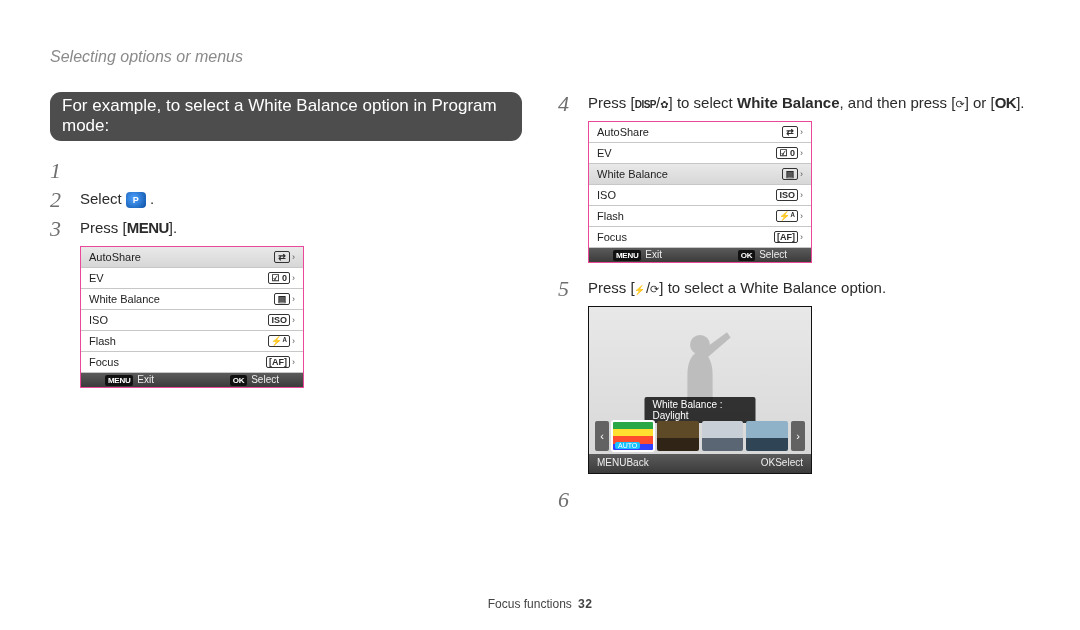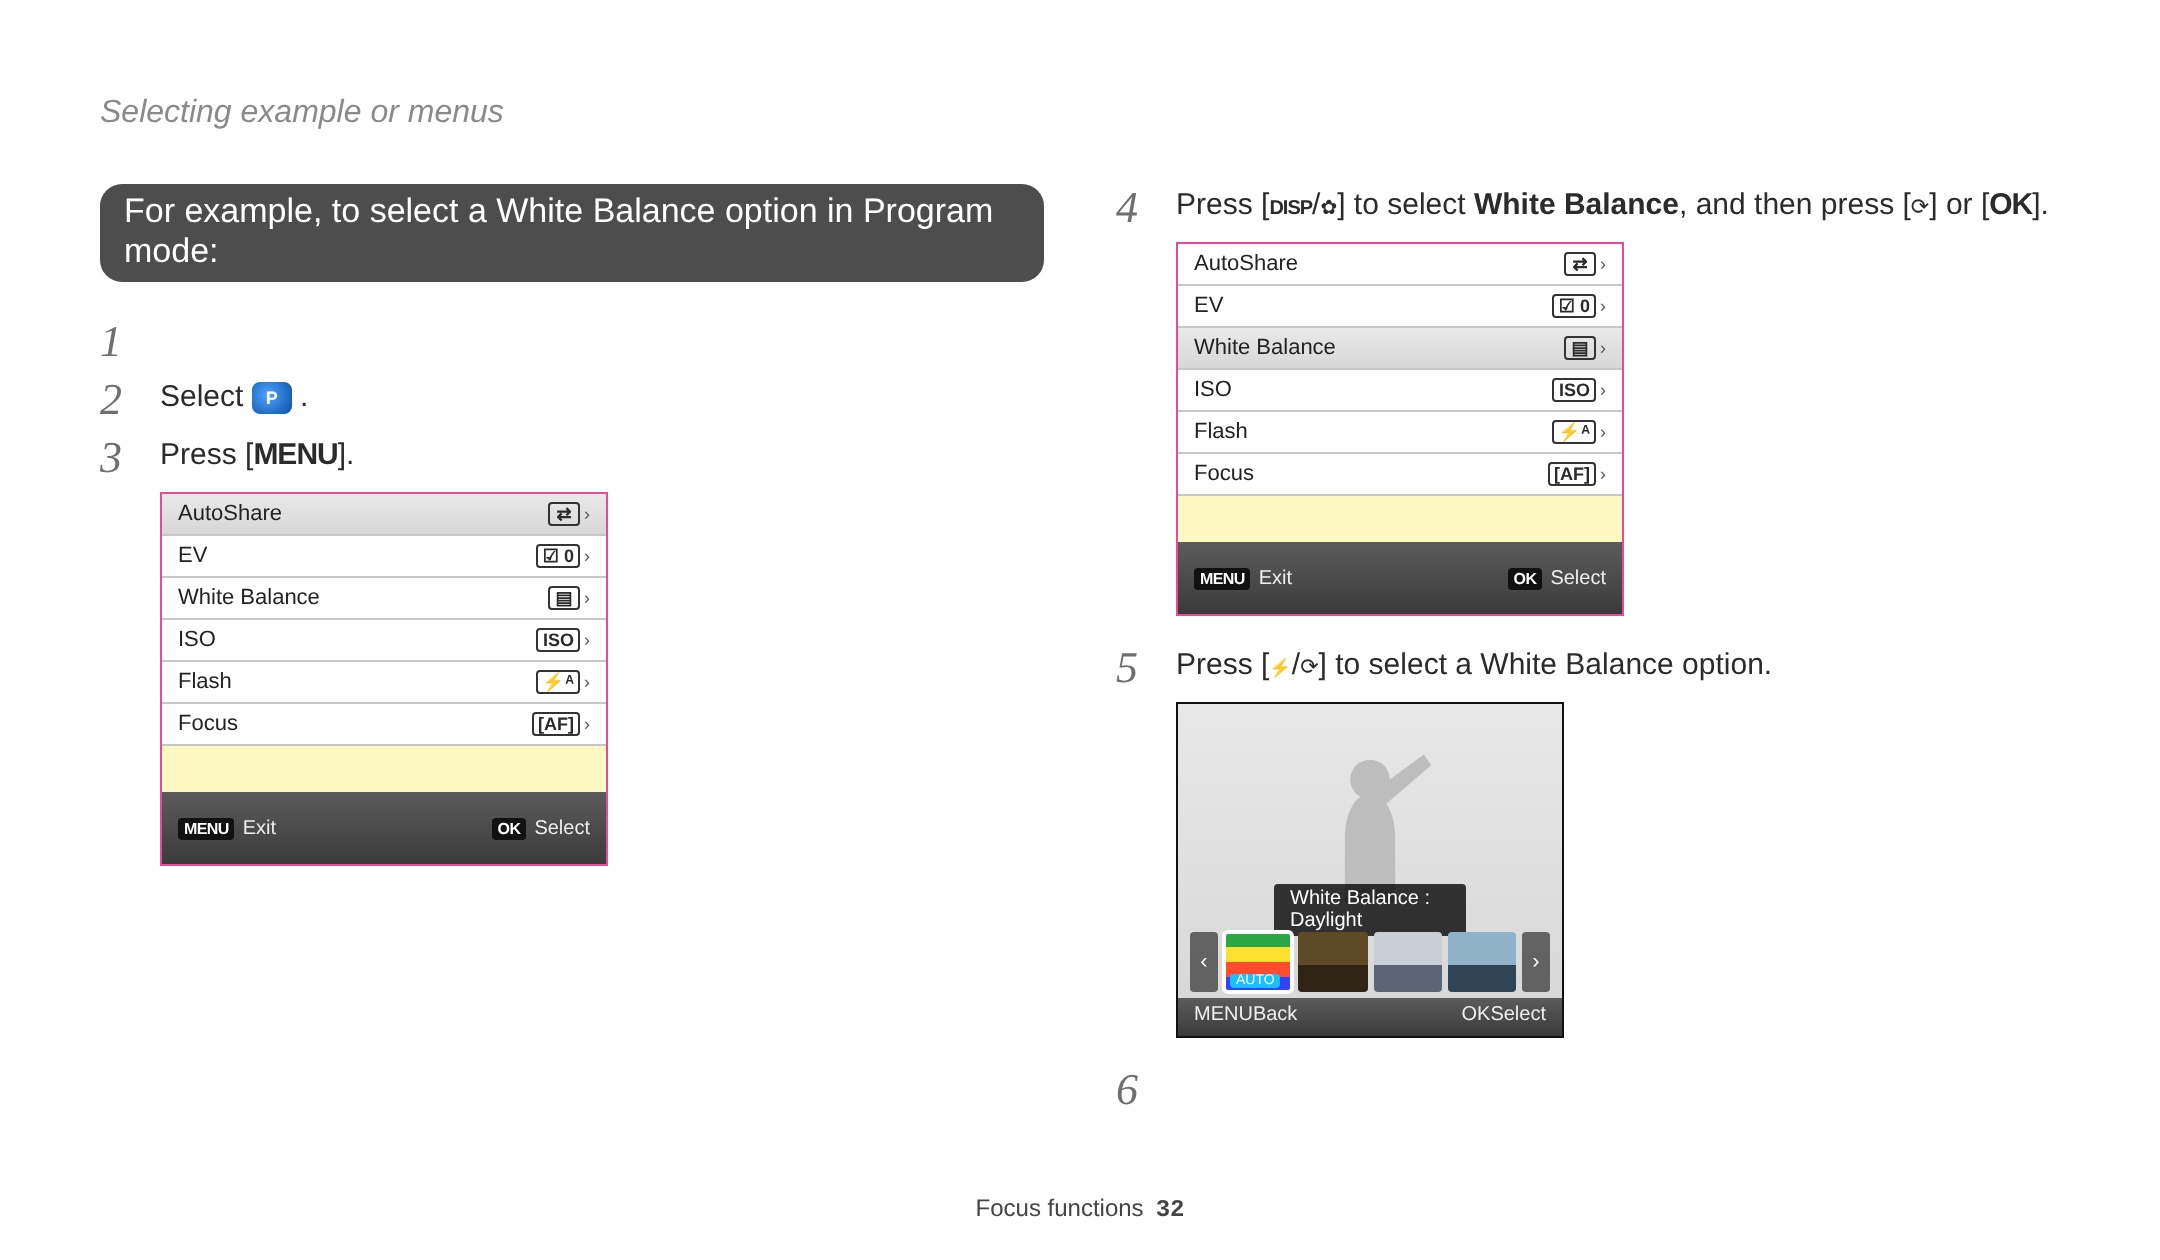"Selecting example or menus" div.page-head { text: example -> options }
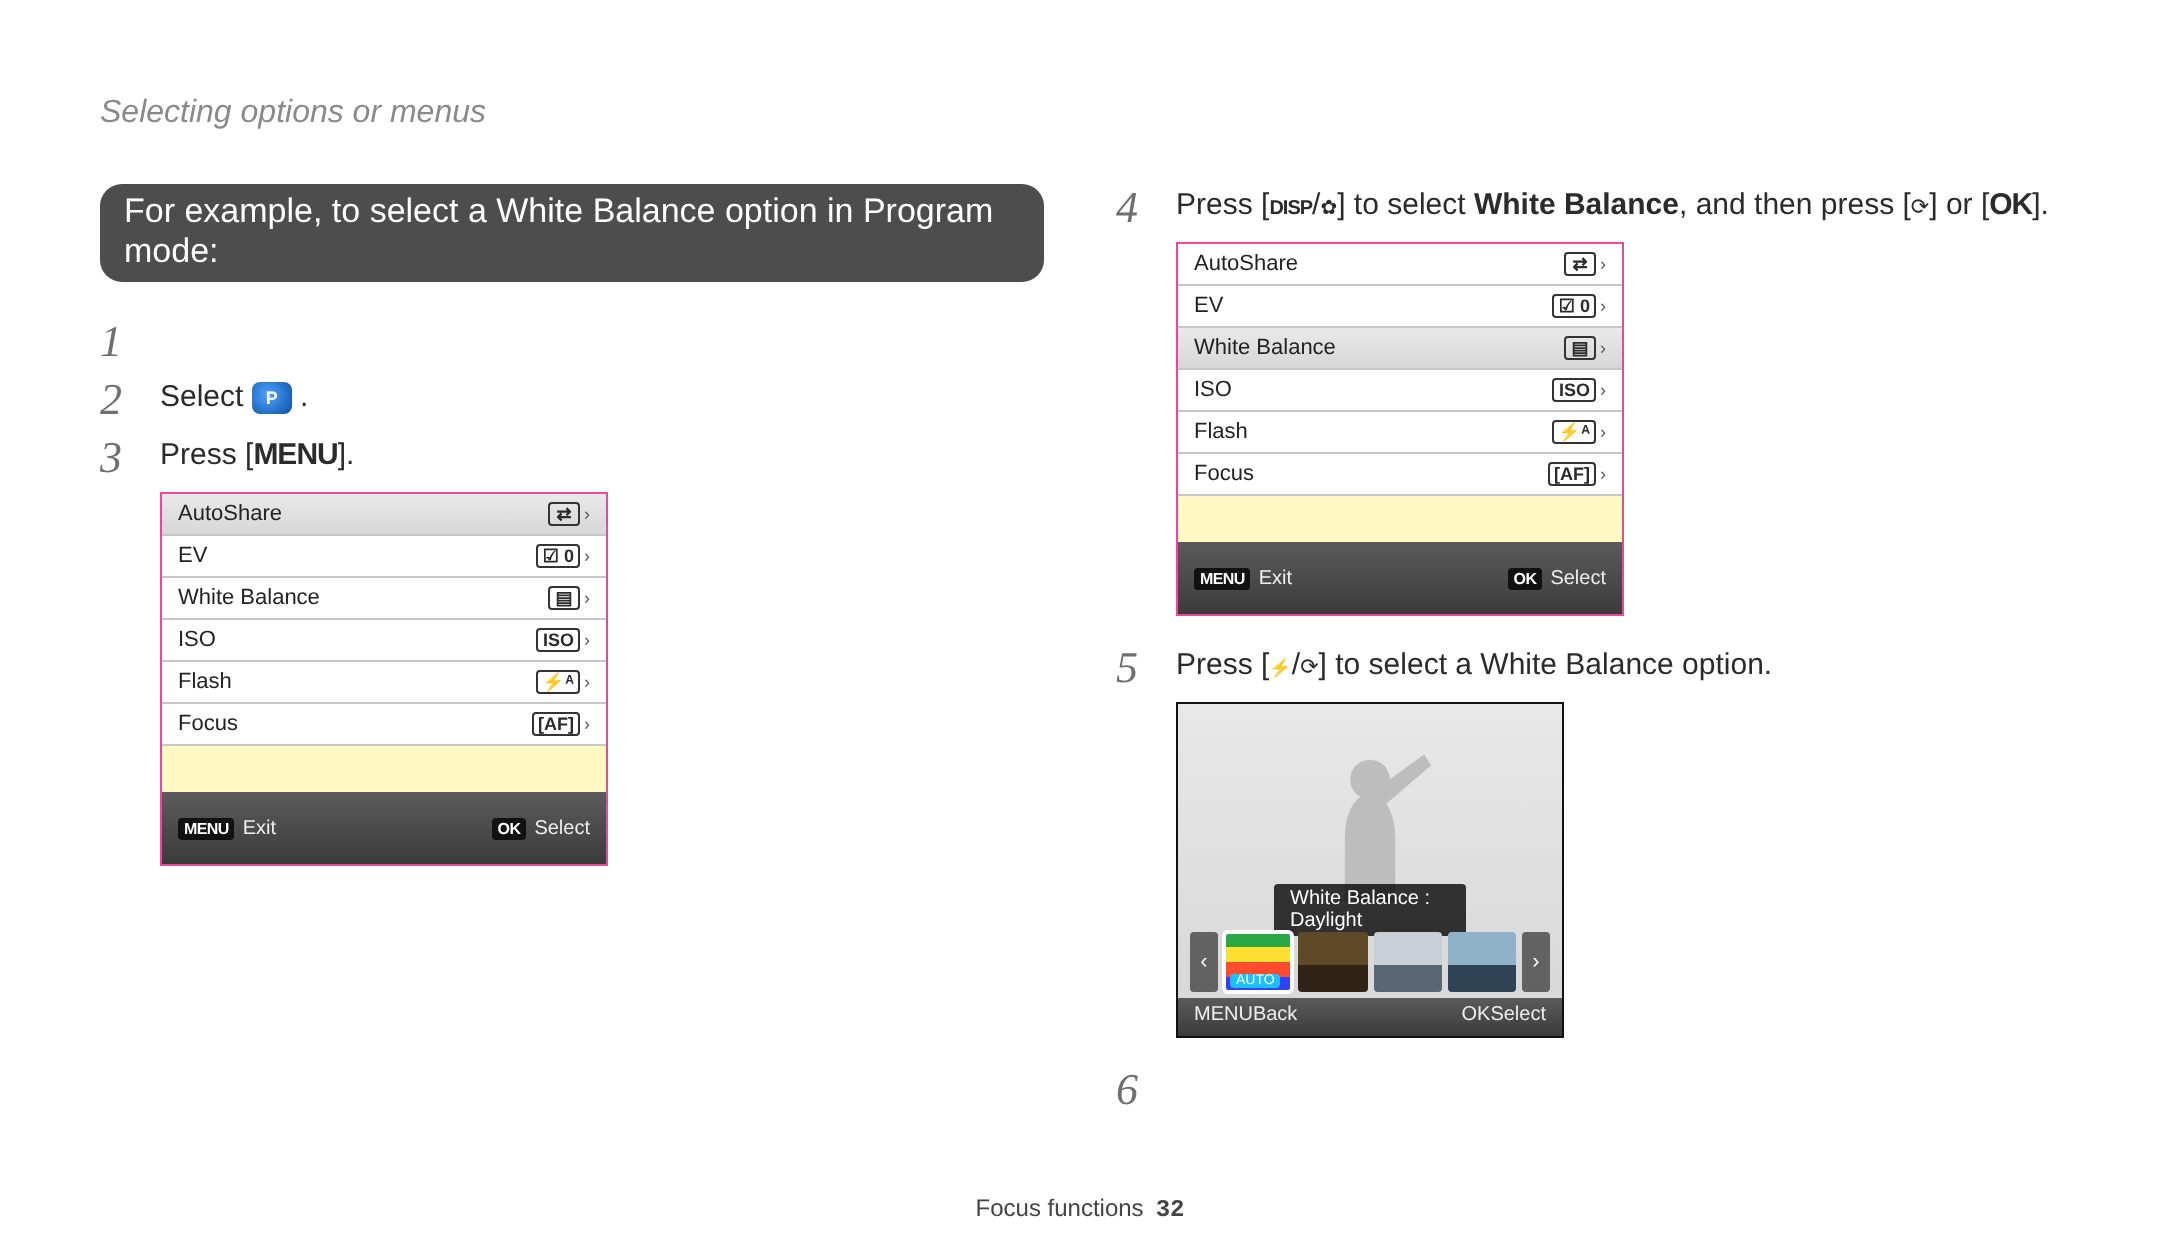"MENU Exit" .screen-footer { height: 36px -> 14px; margin-top: 23px -> none; padding: 3px 8px -> 3px 24px }
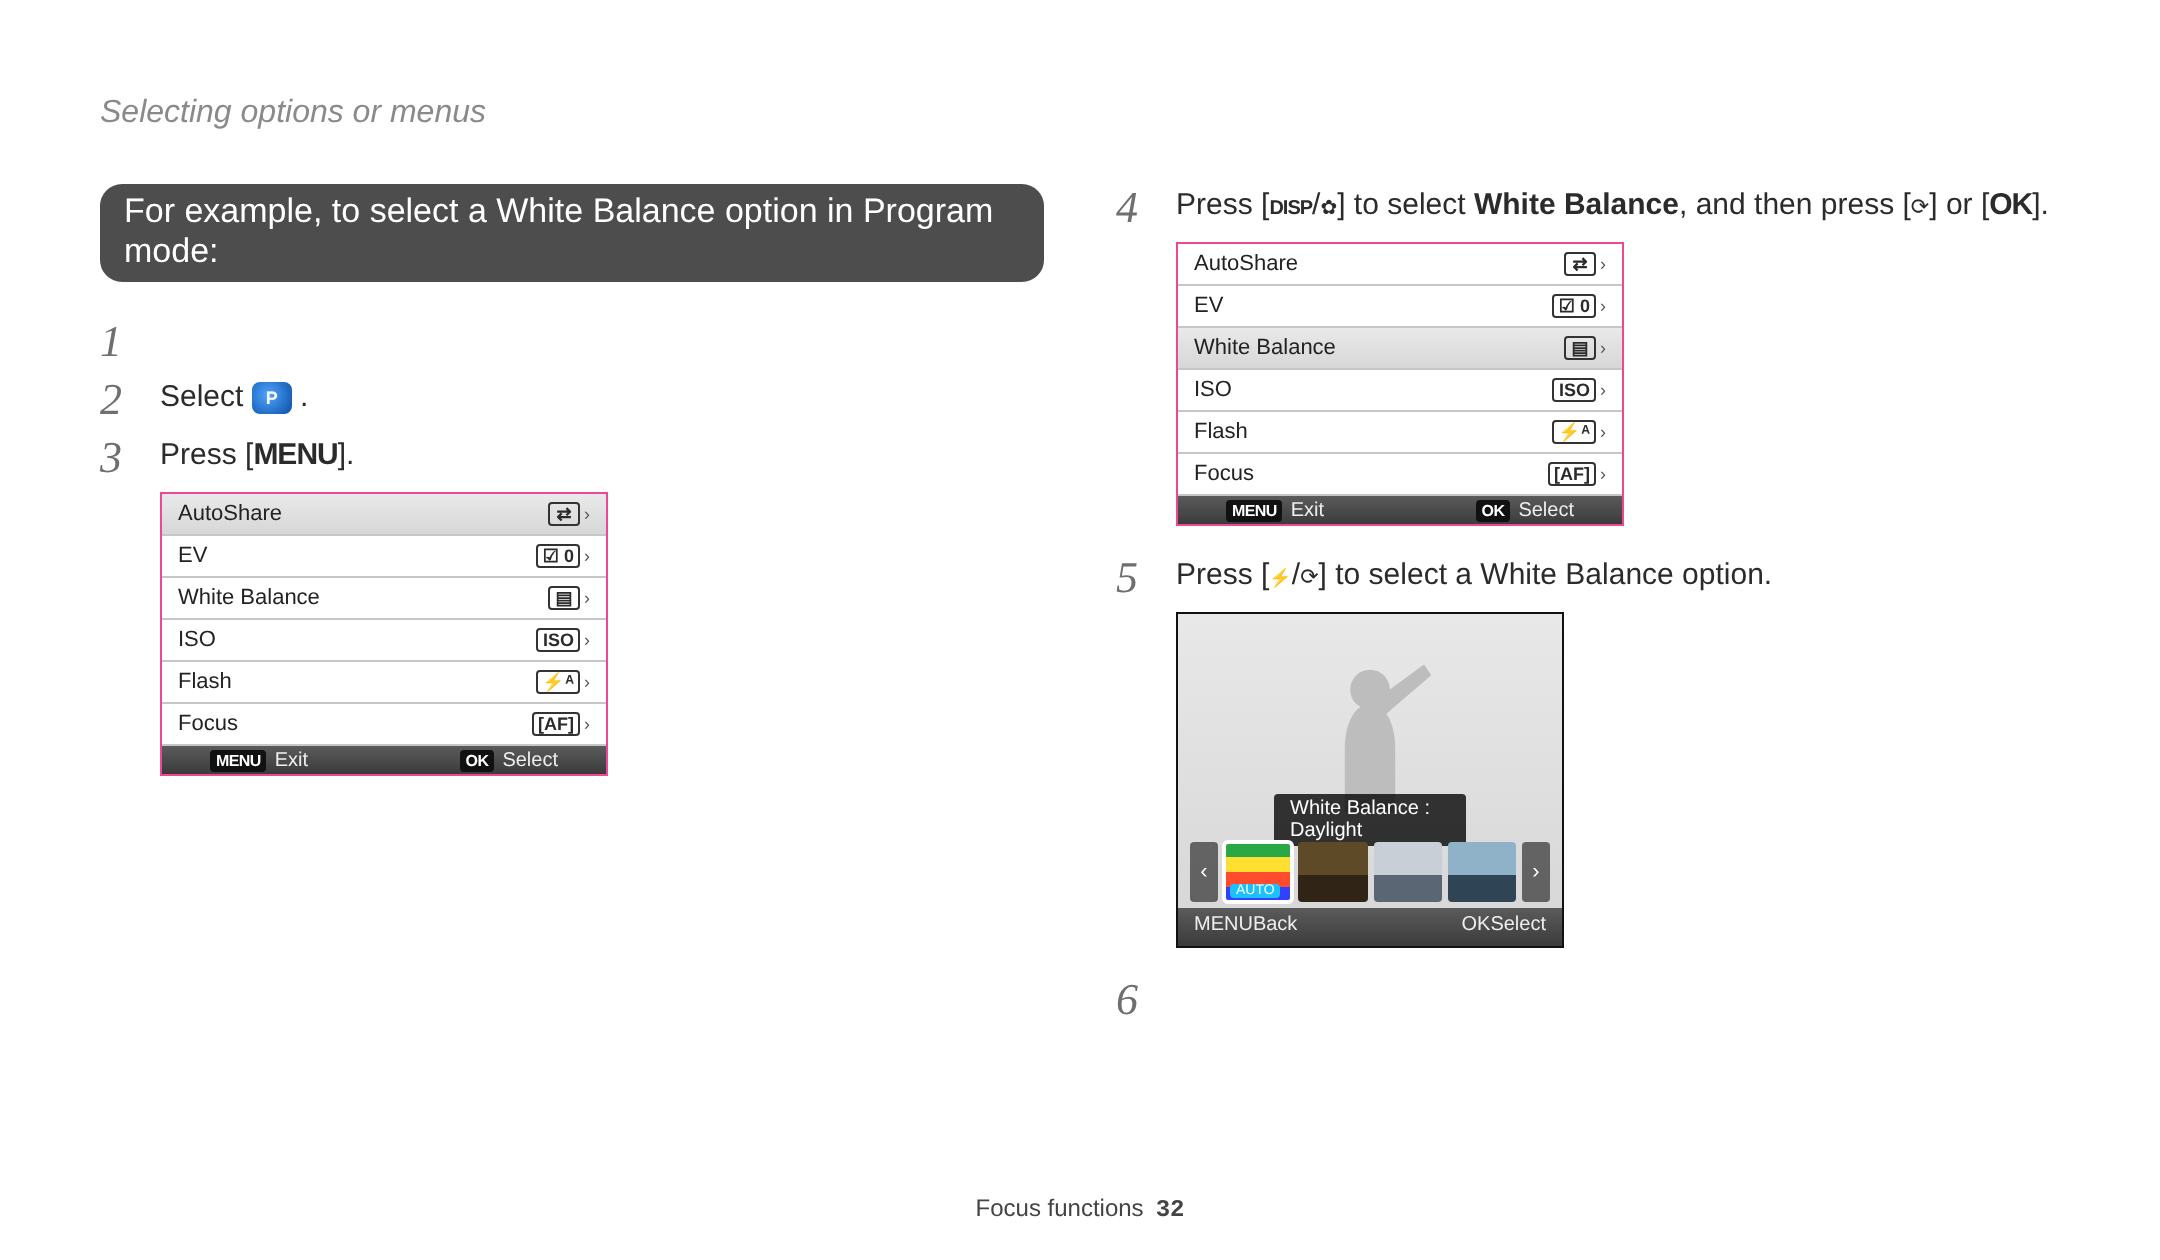"White Balance : Daylight" .wb-screen { width: 194px -> 224px }
